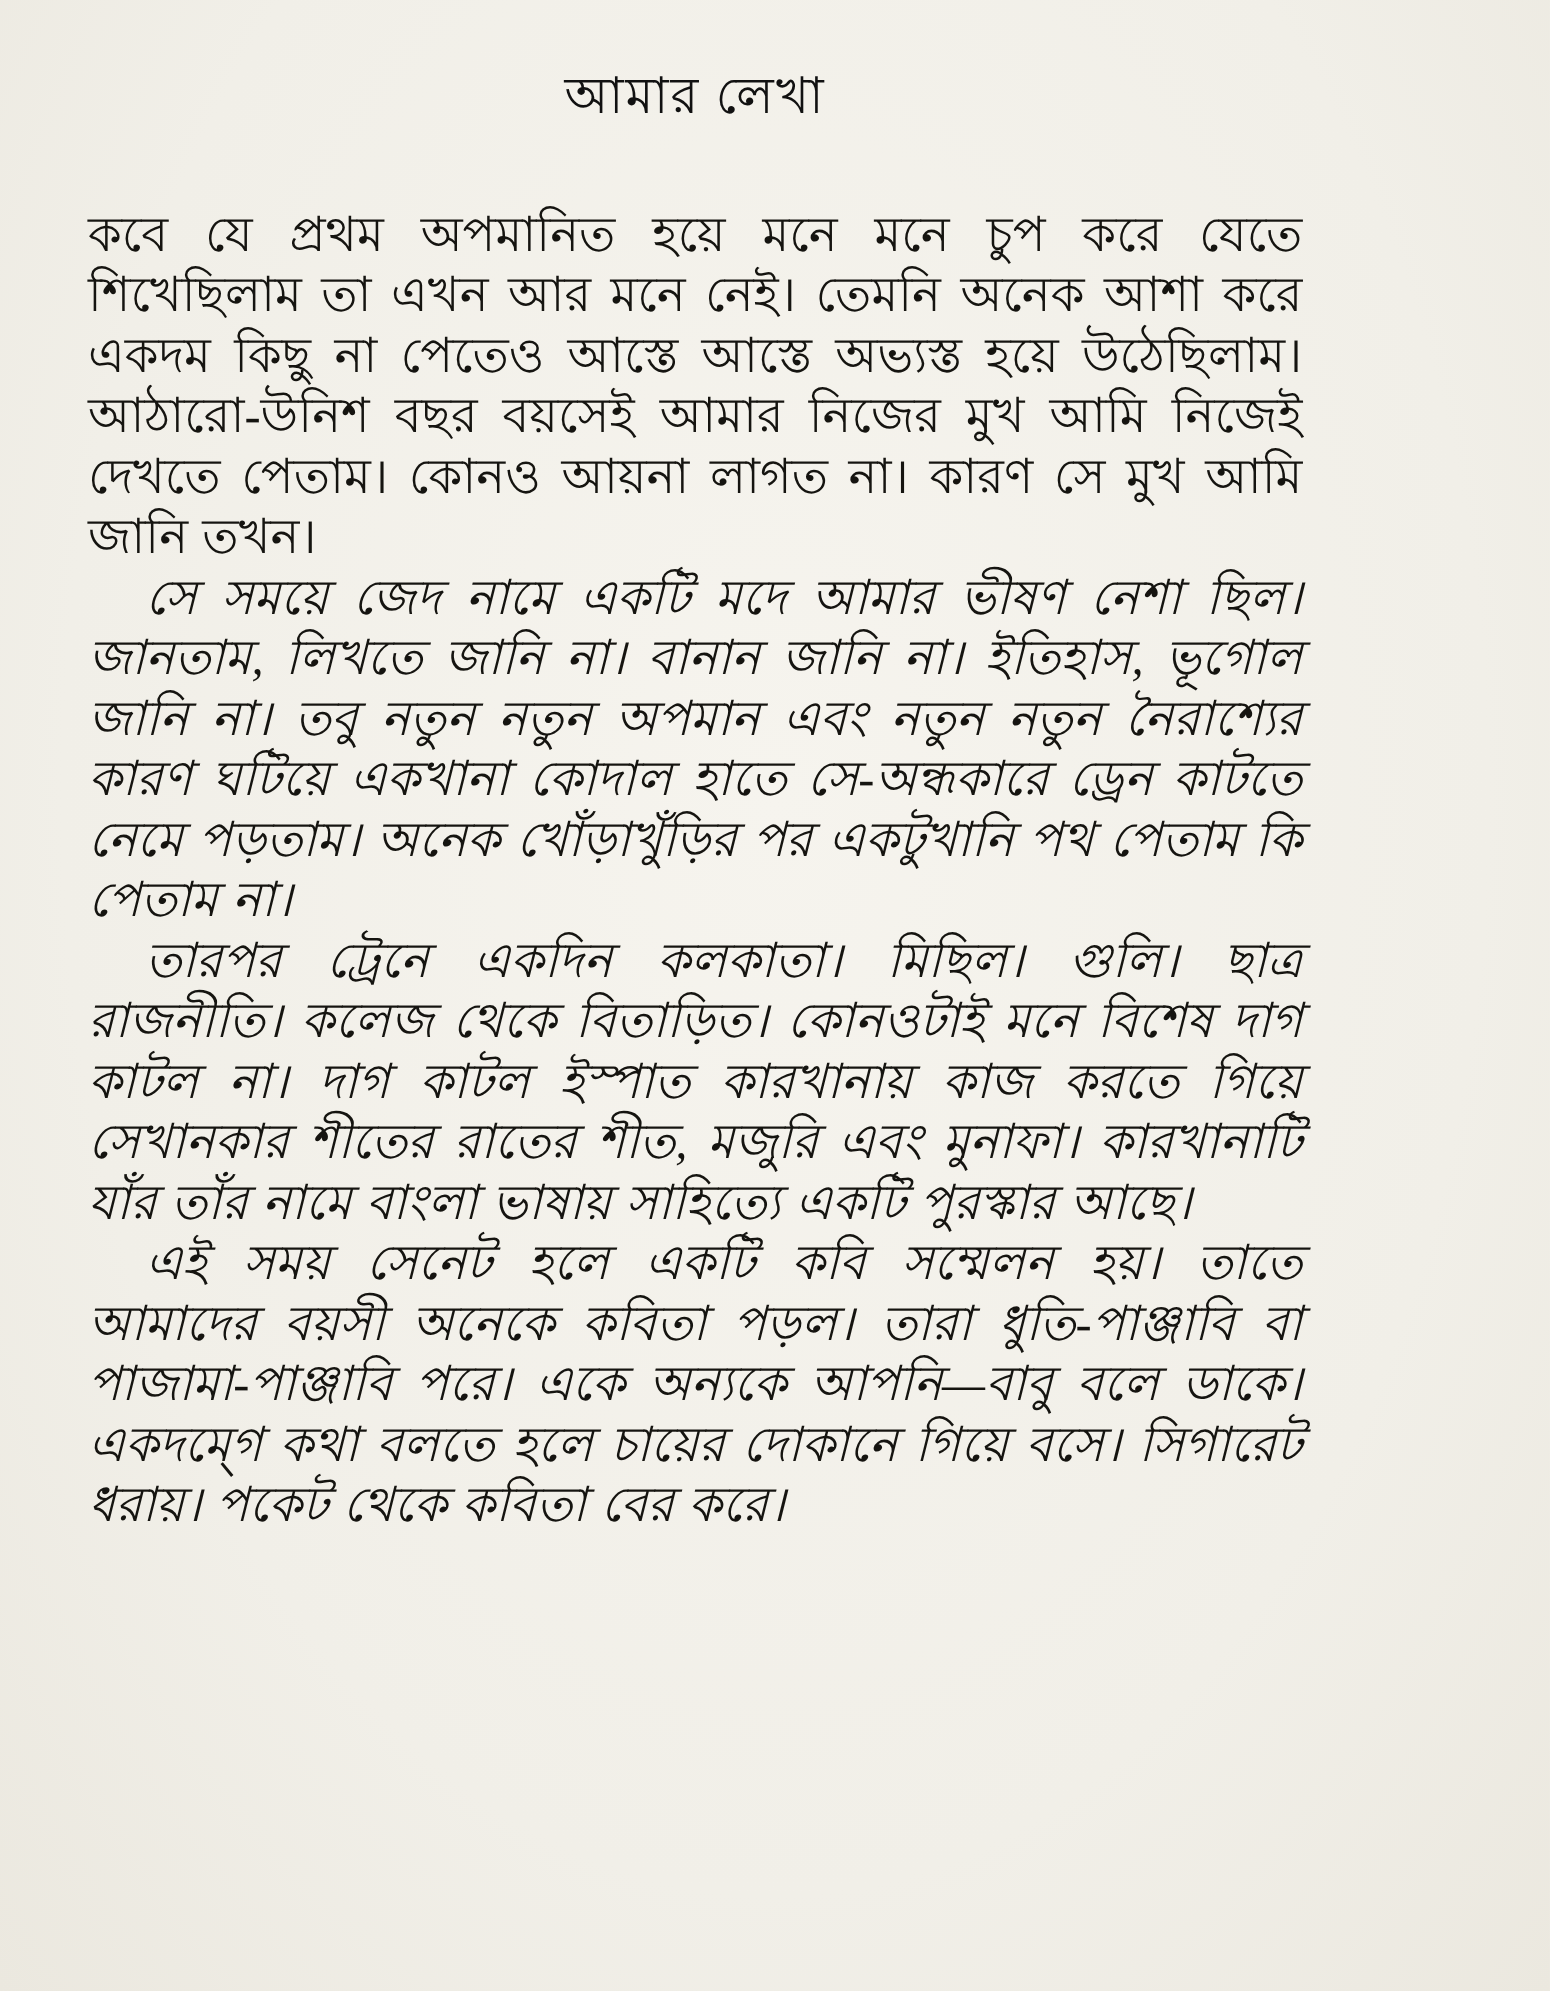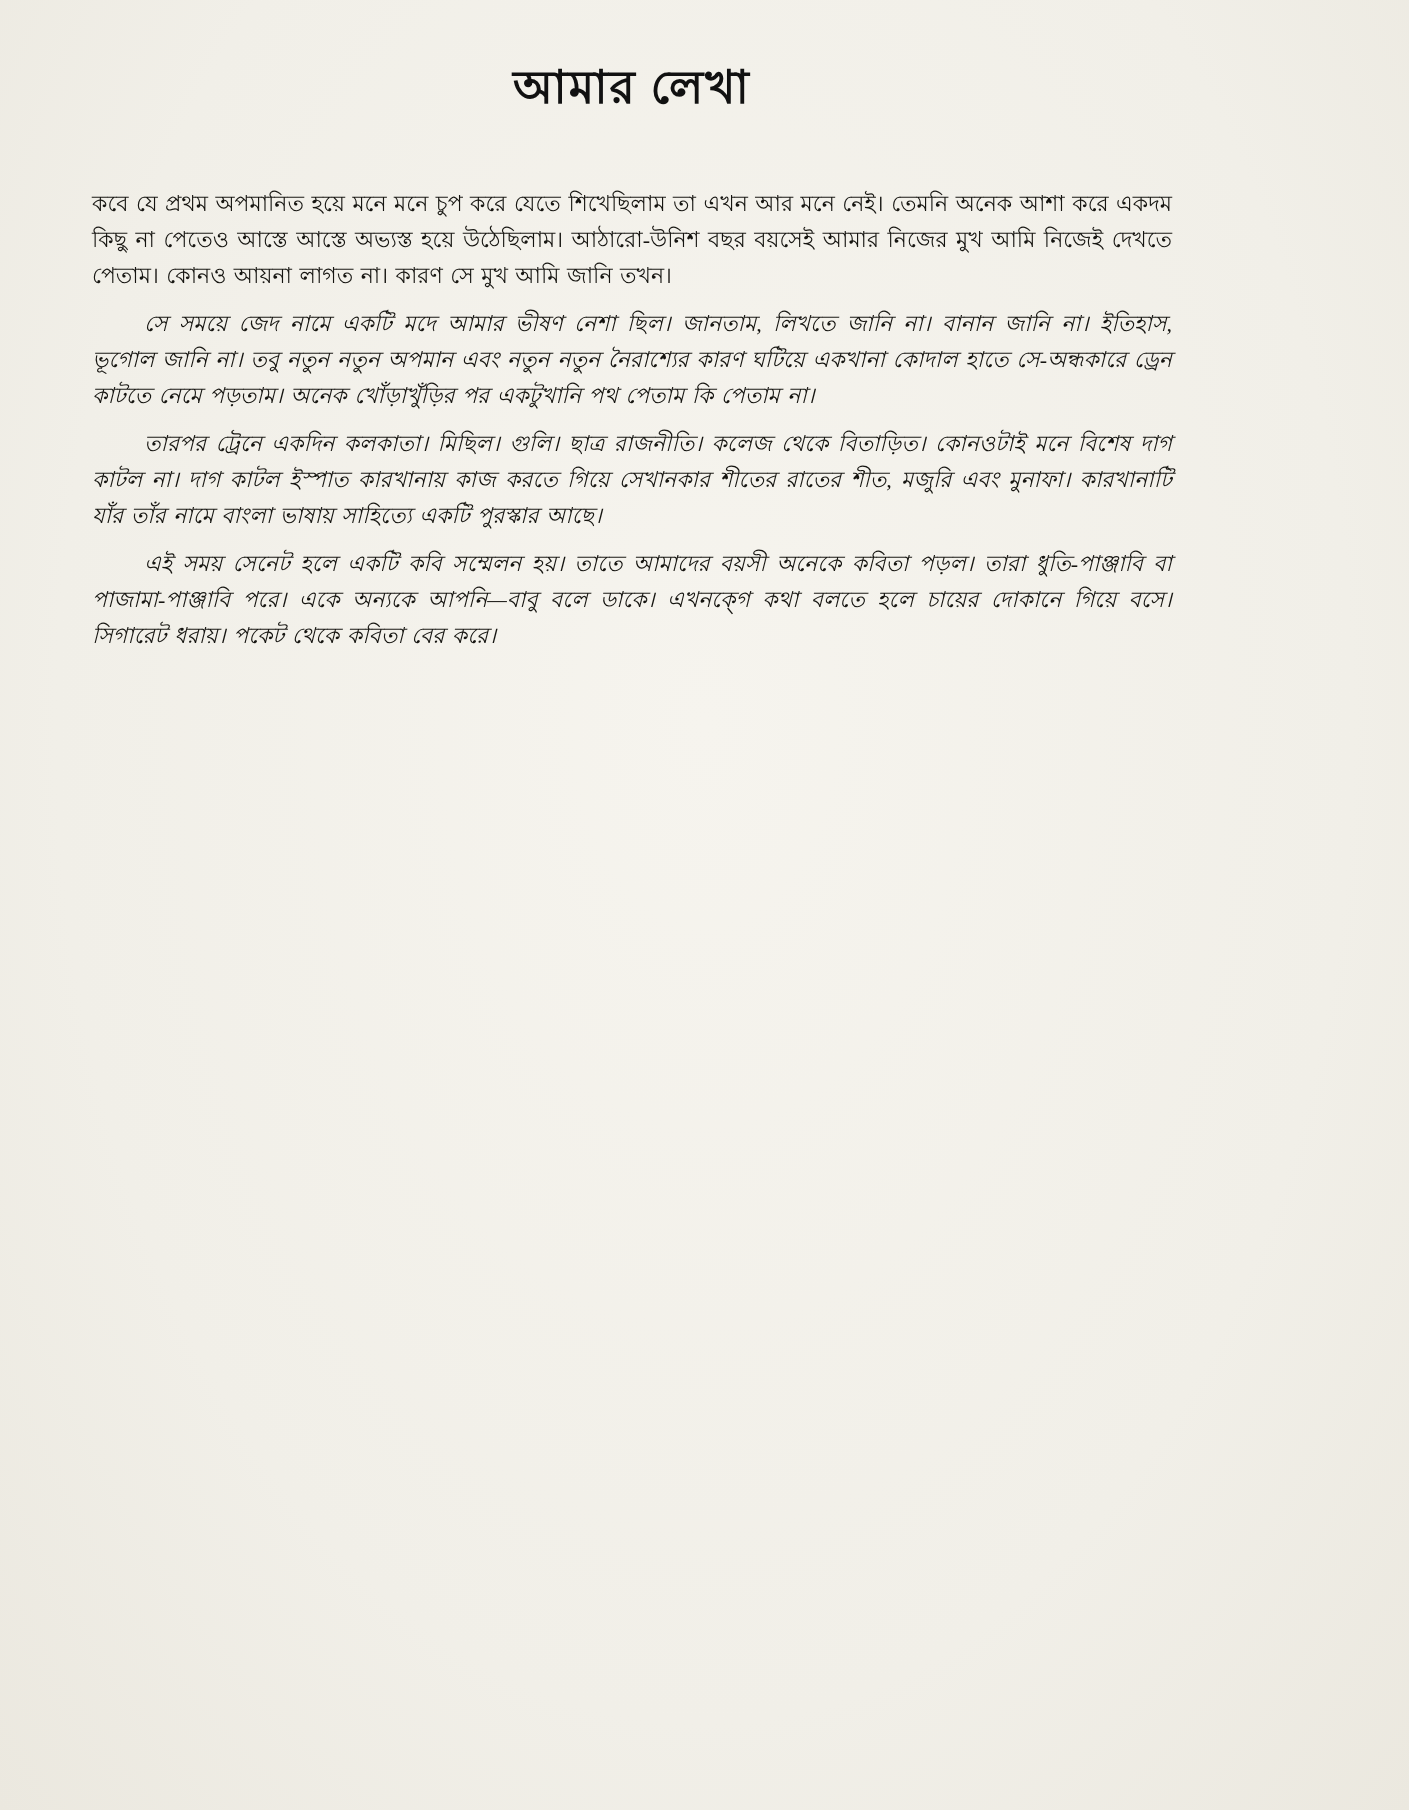"আমার লেখা" .doc-title { font-weight: 700 -> 400 }
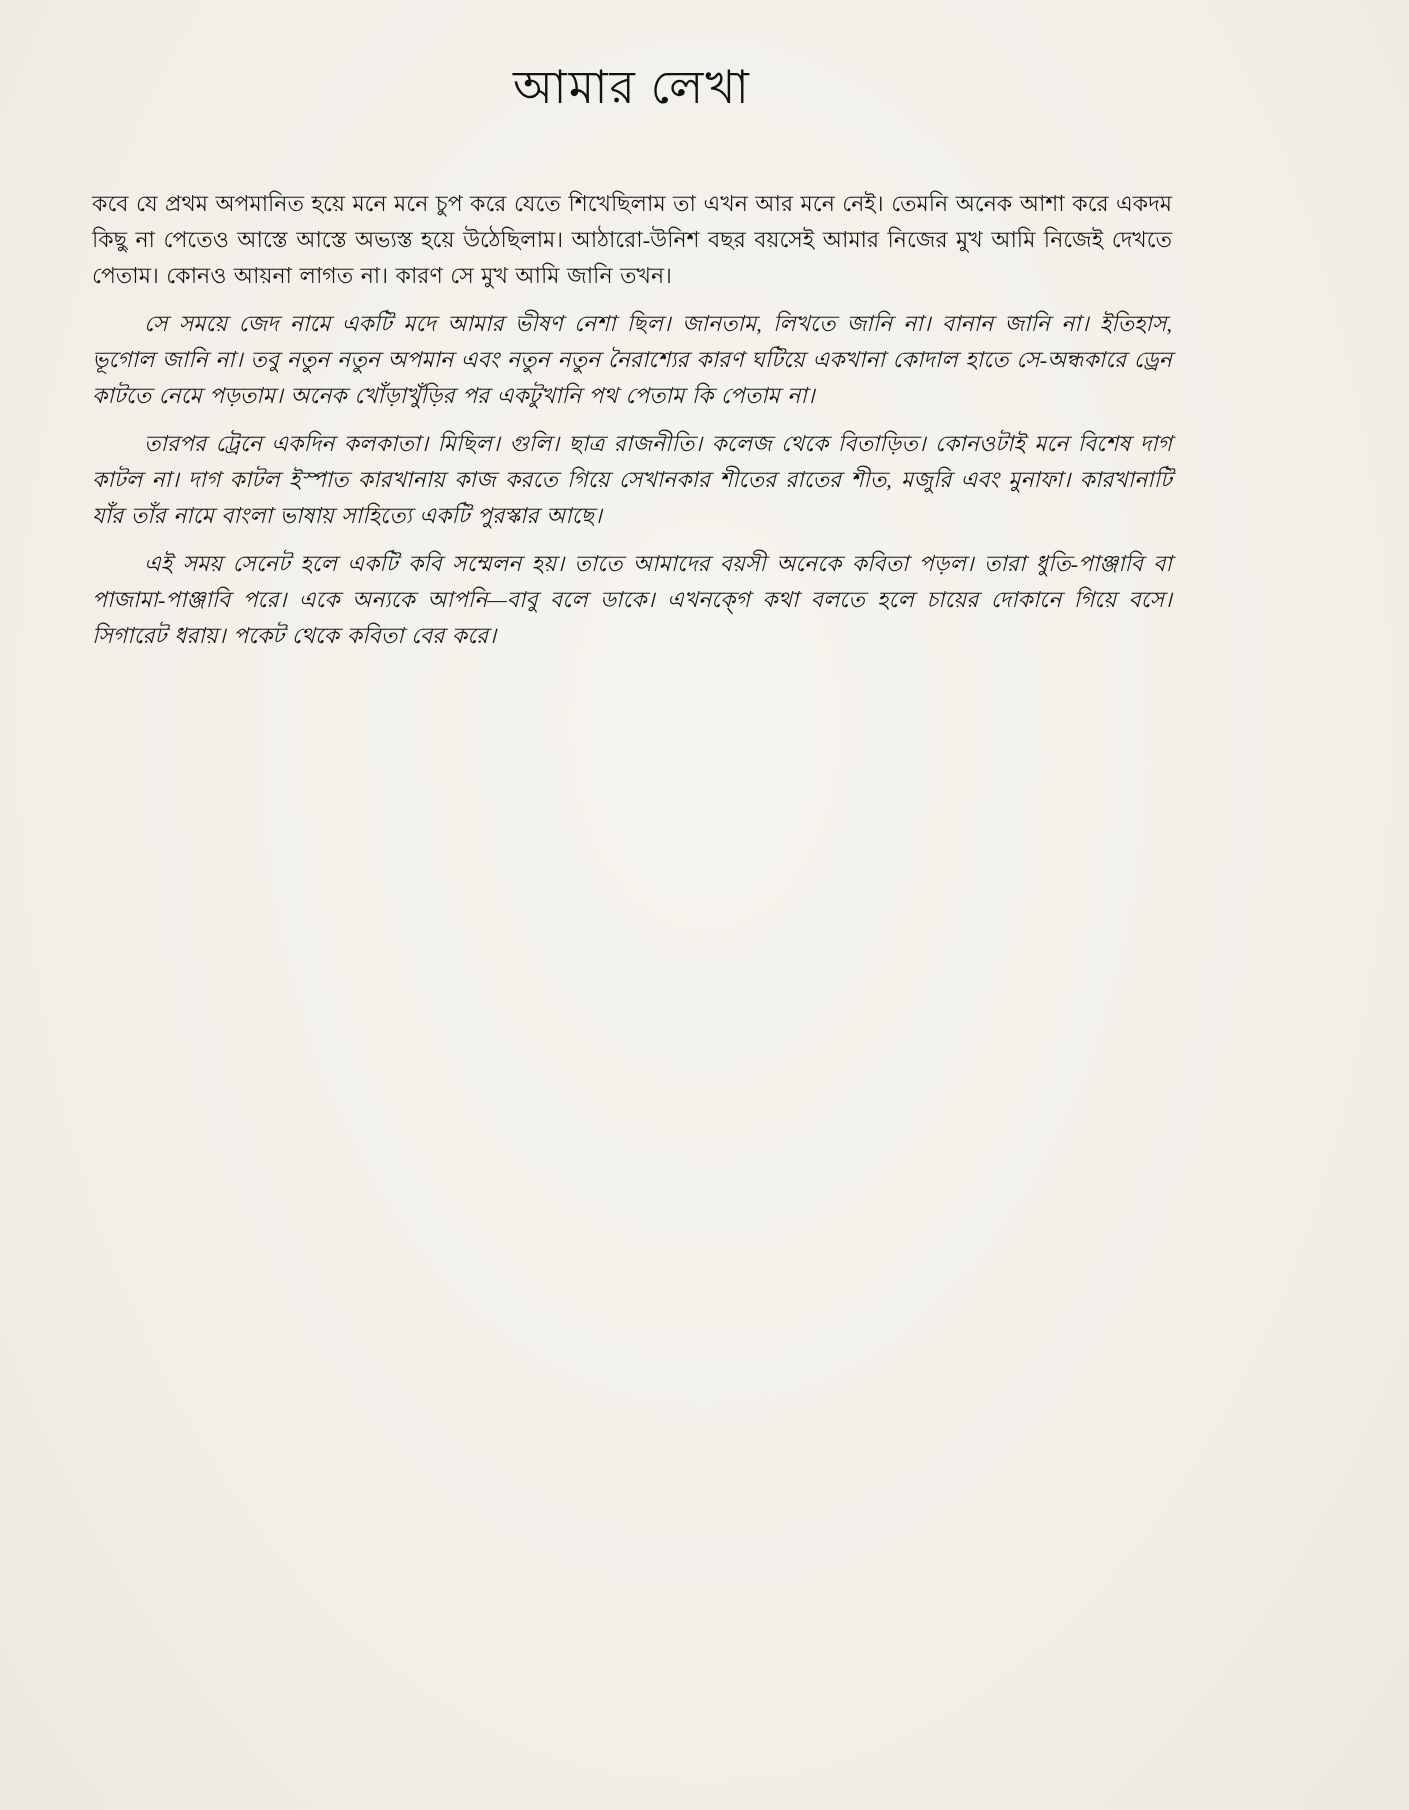"কবে যে প্রথম অপমানিত হয়ে" .doc-body p { font-size: 22px -> 44px; line-height: 36px -> 55px; margin: 12px -> 0 }
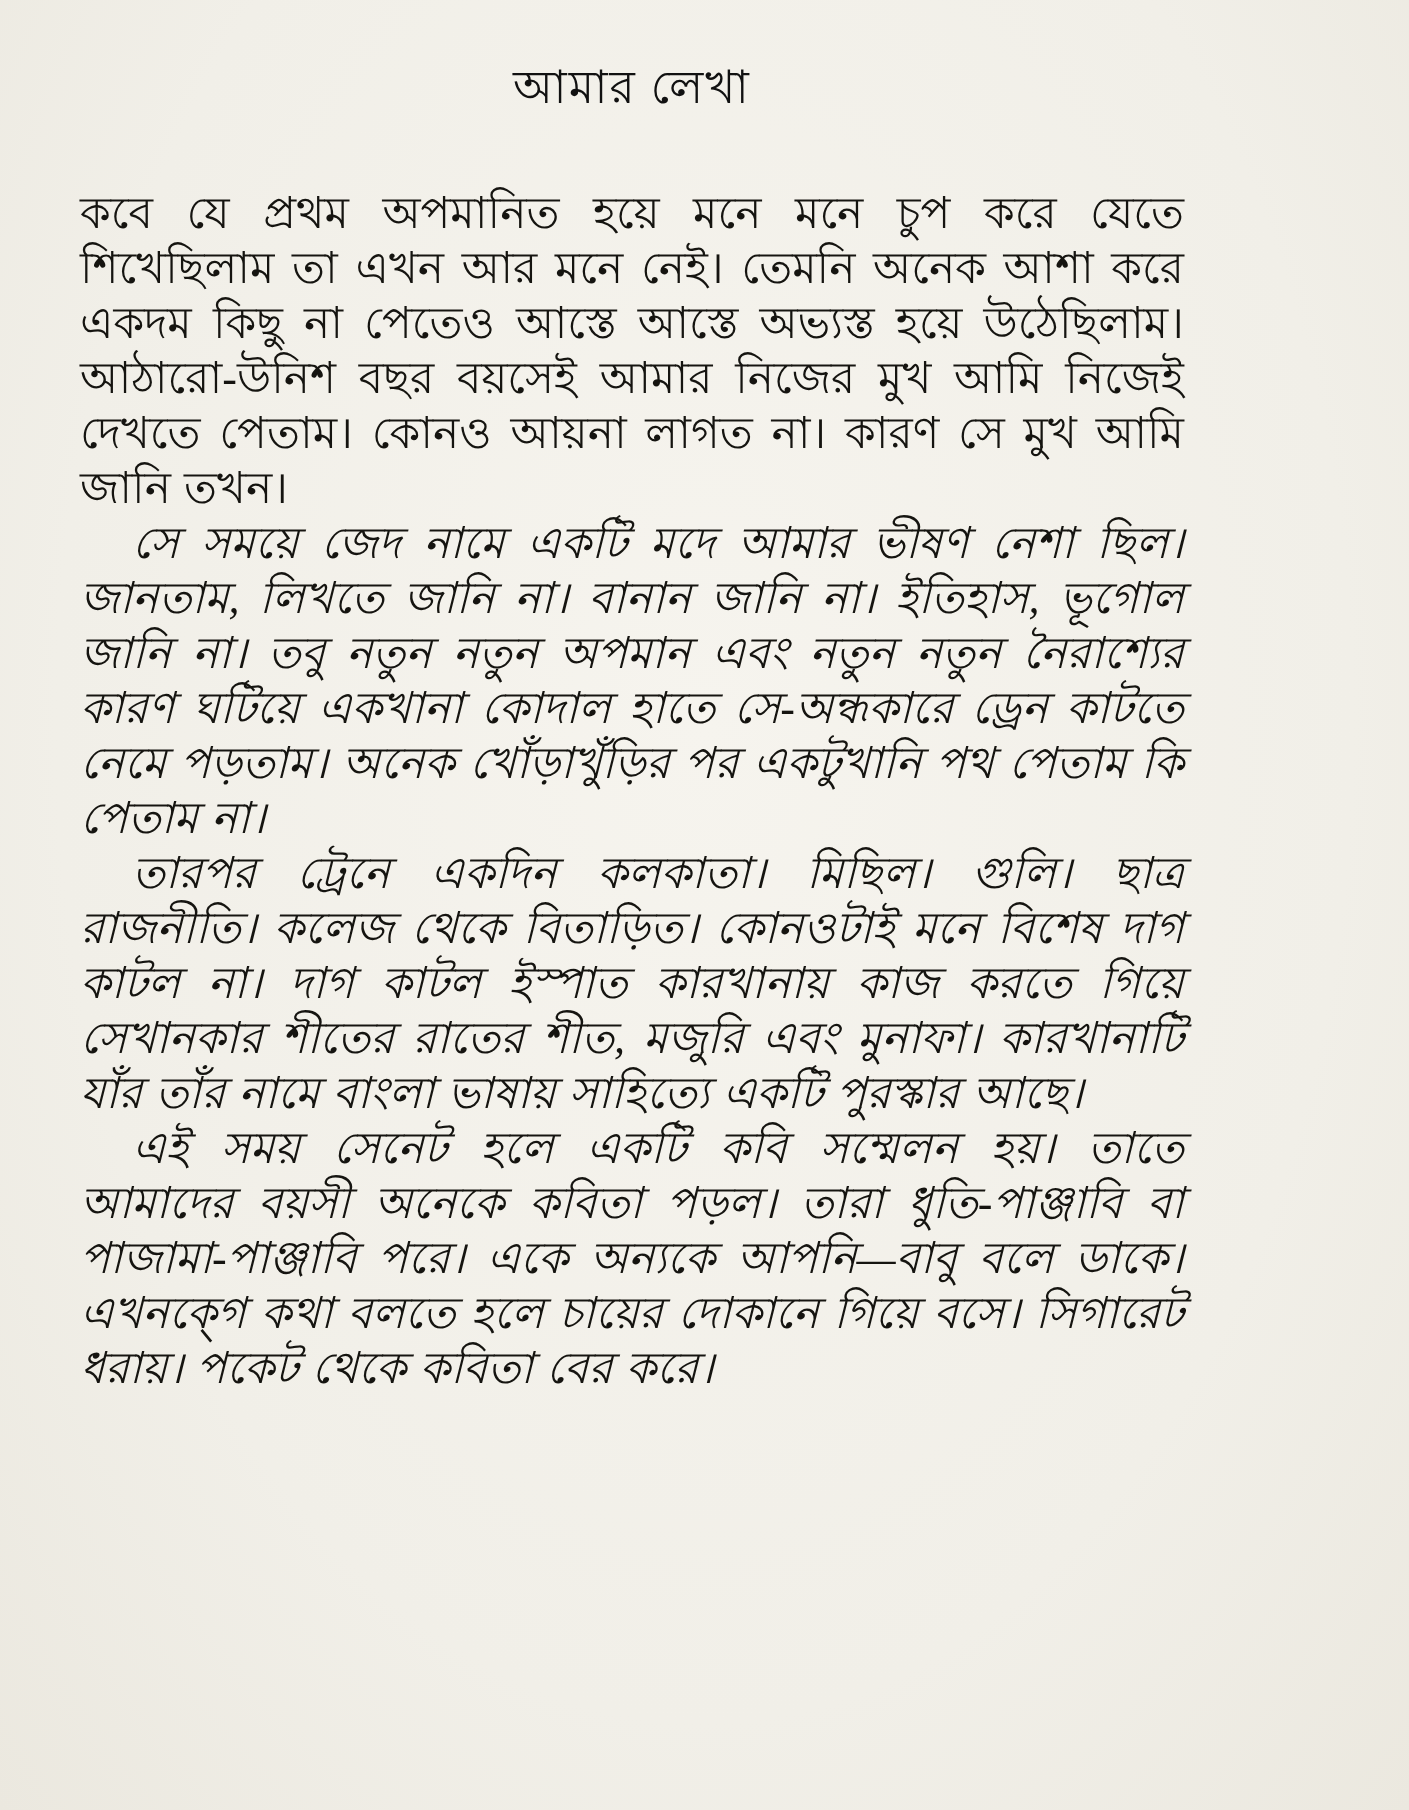"এই সময় সেনেট হলে একটি" p.indented { text: এখনক্গে -> একদম্গে }
